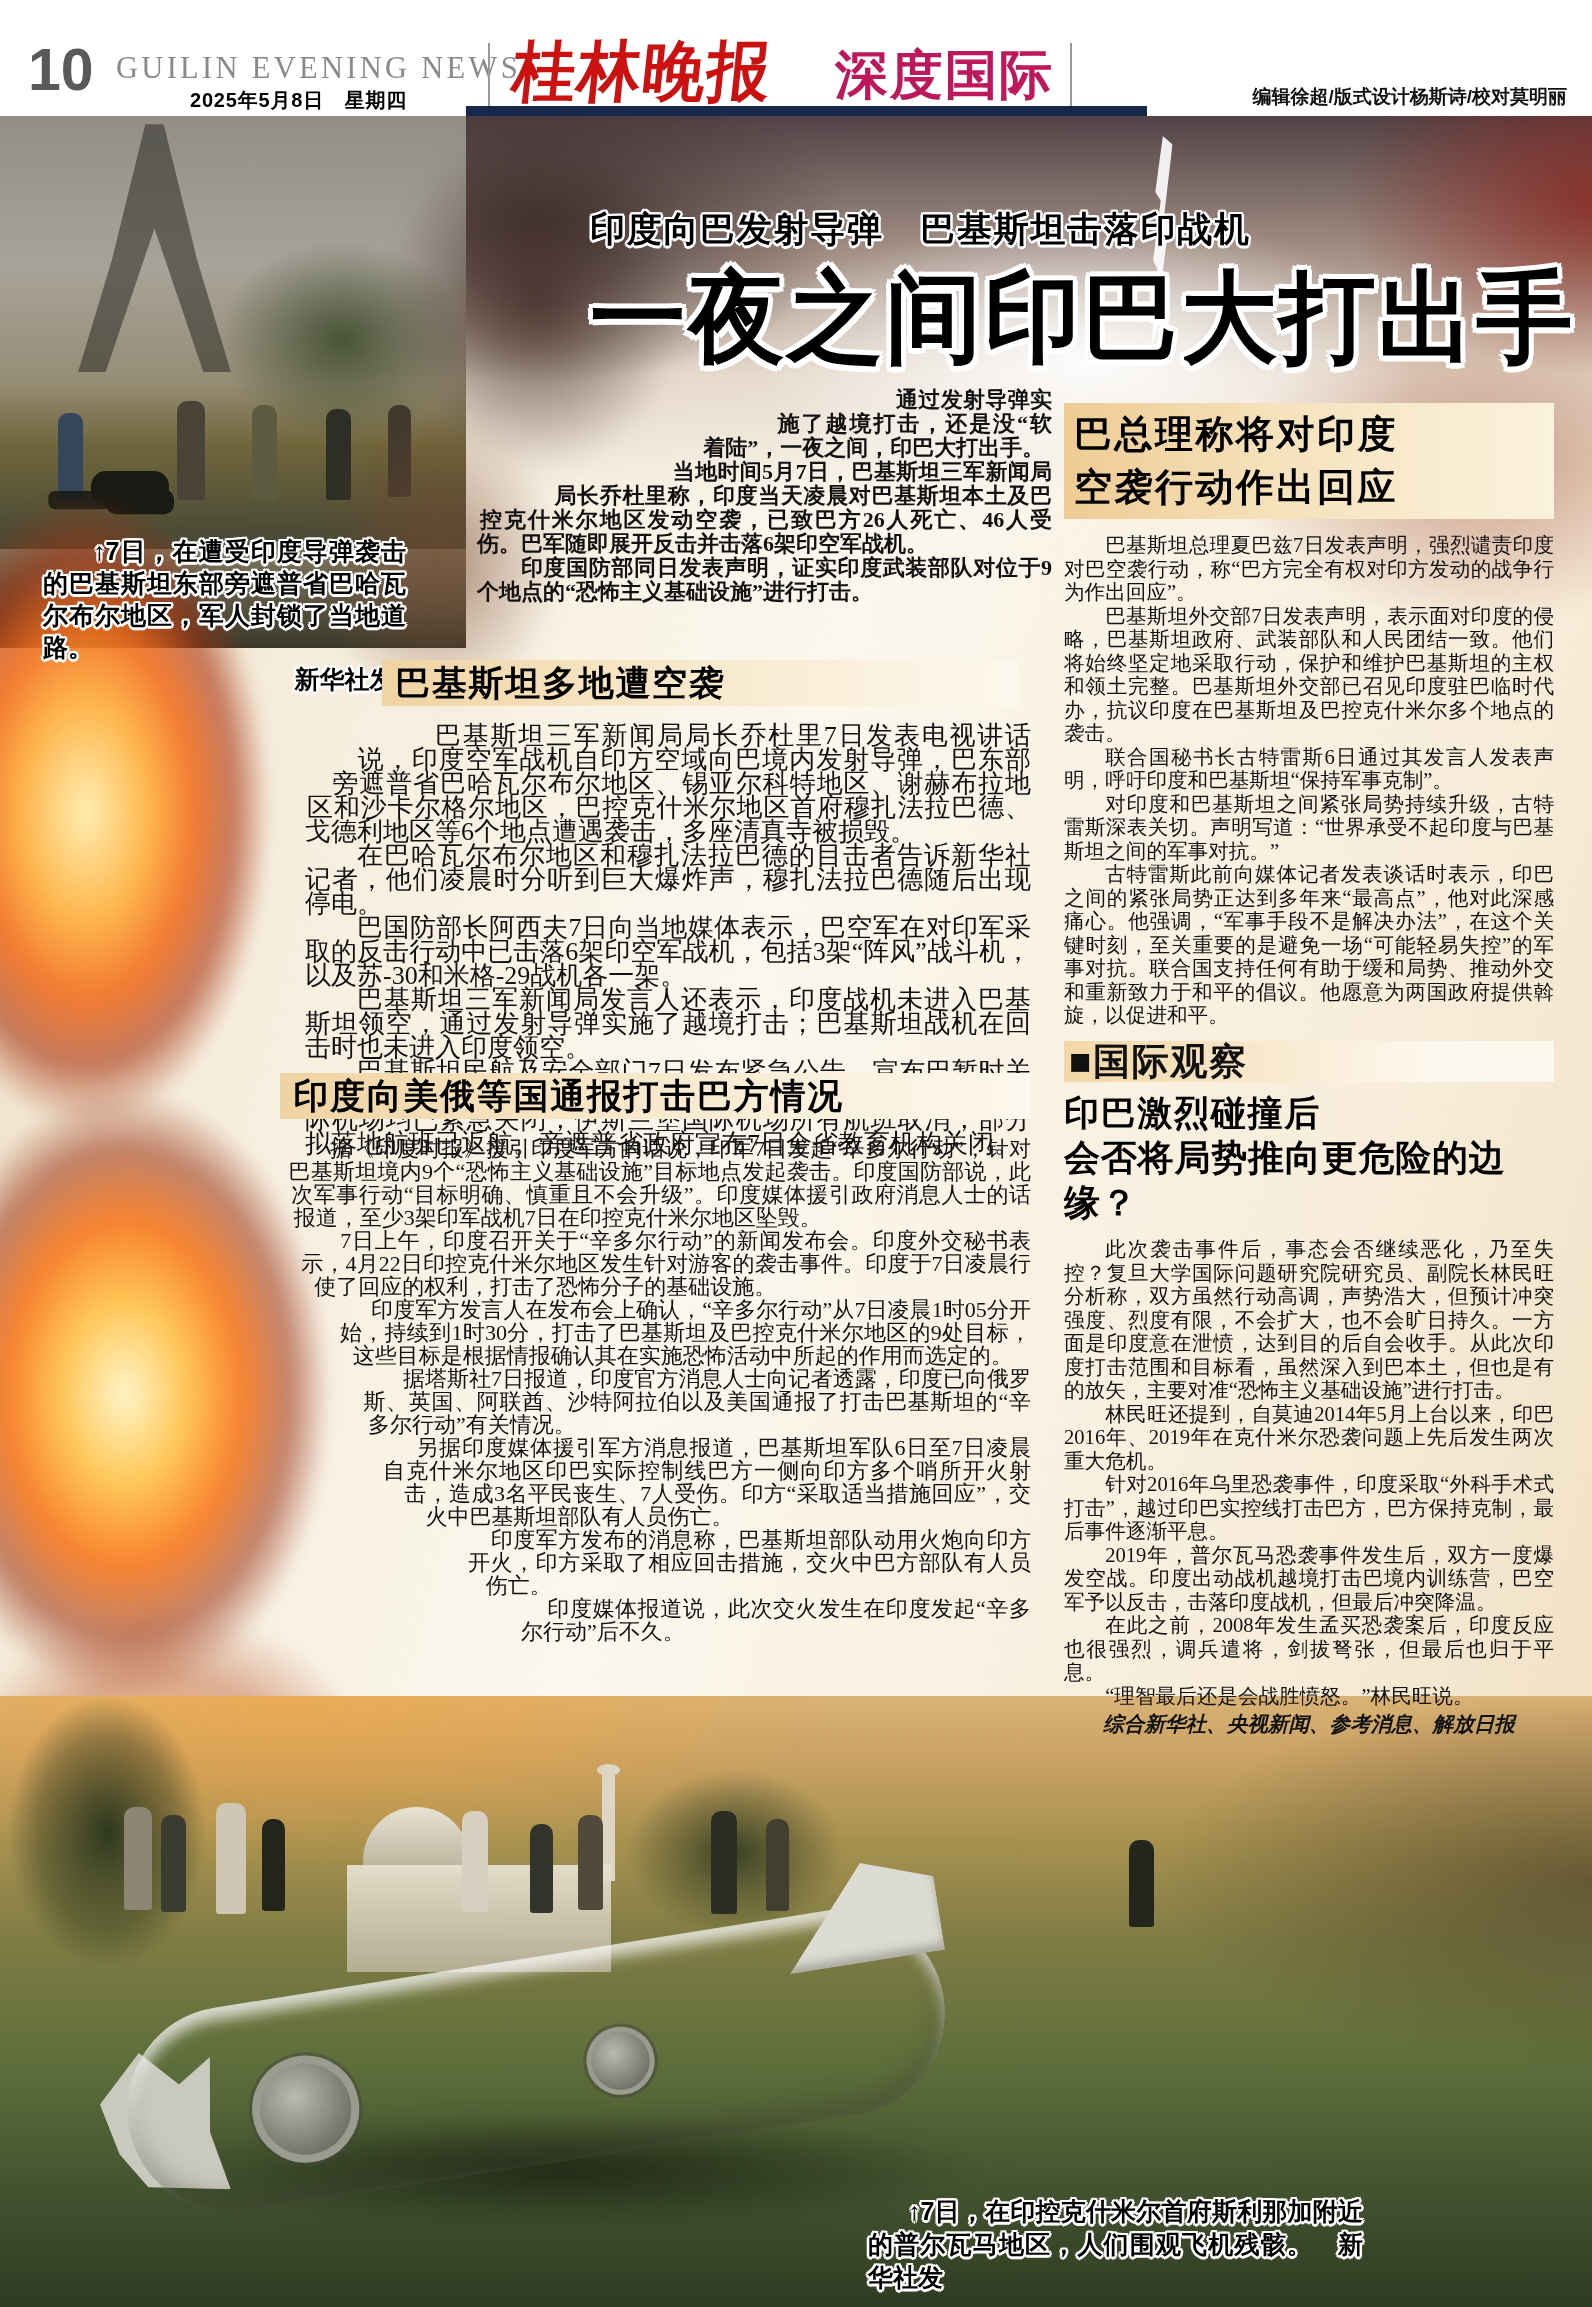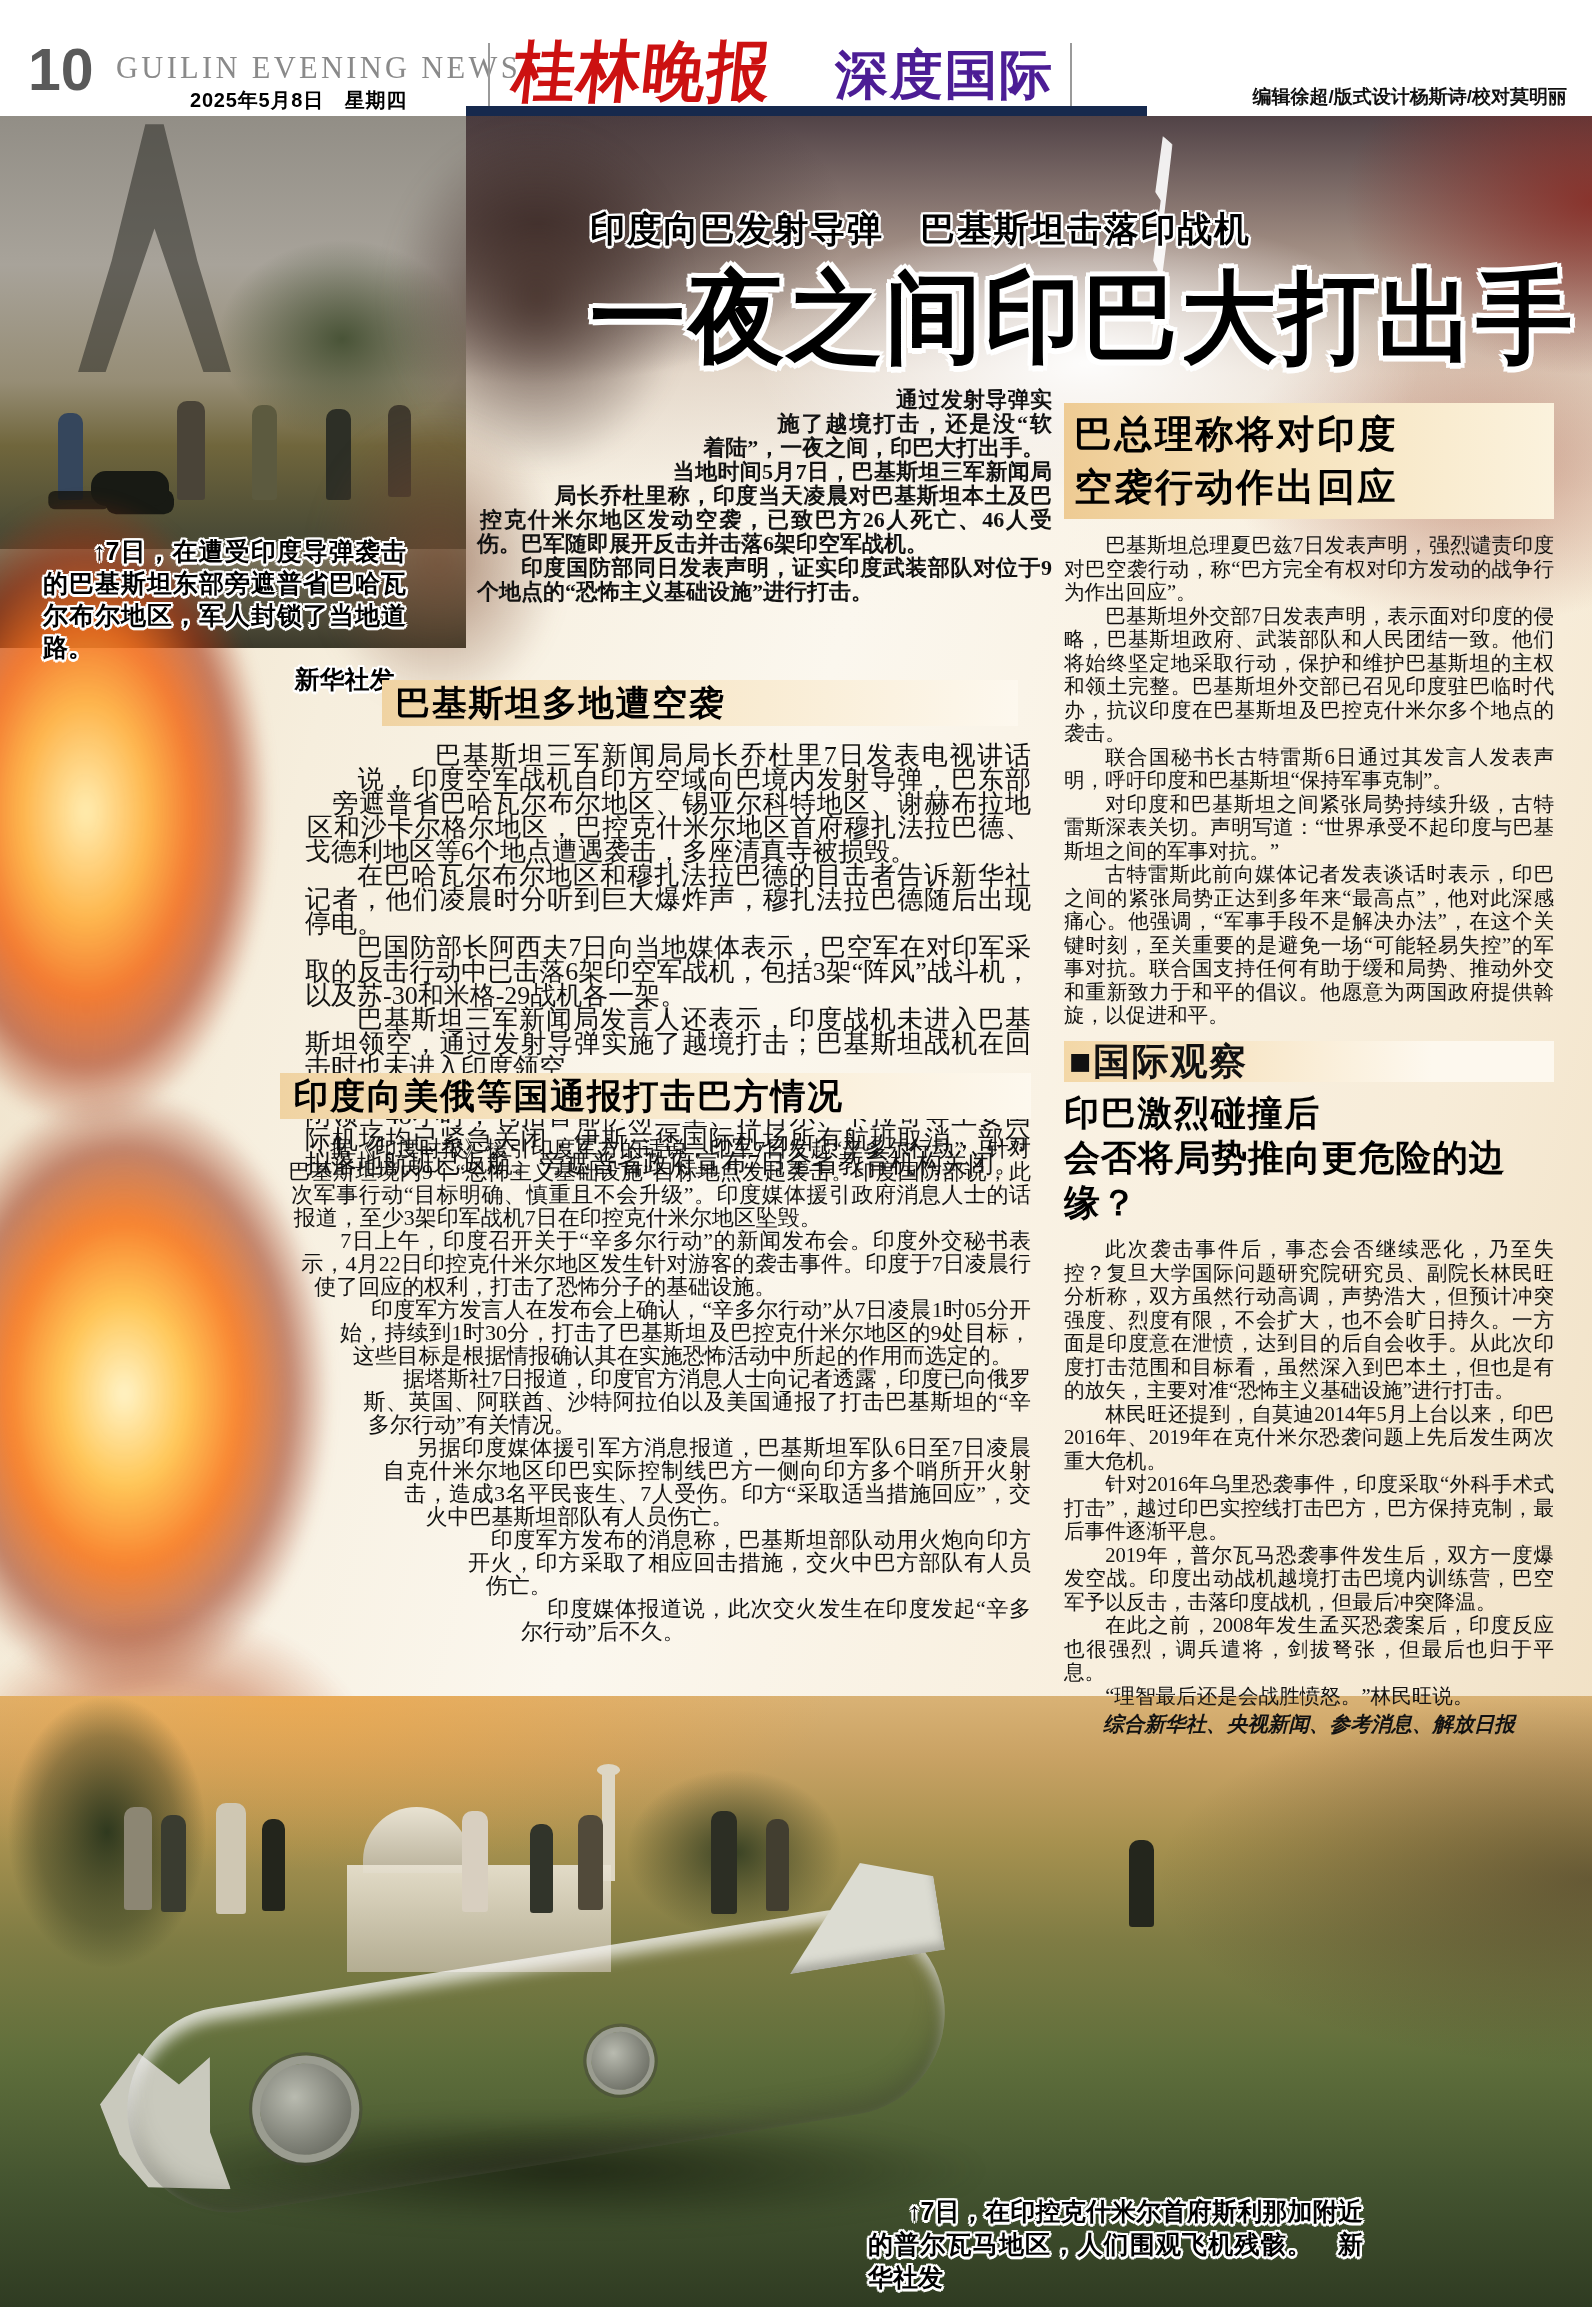"深度国际" .section-name { color: #4c1d95 -> #be185d }
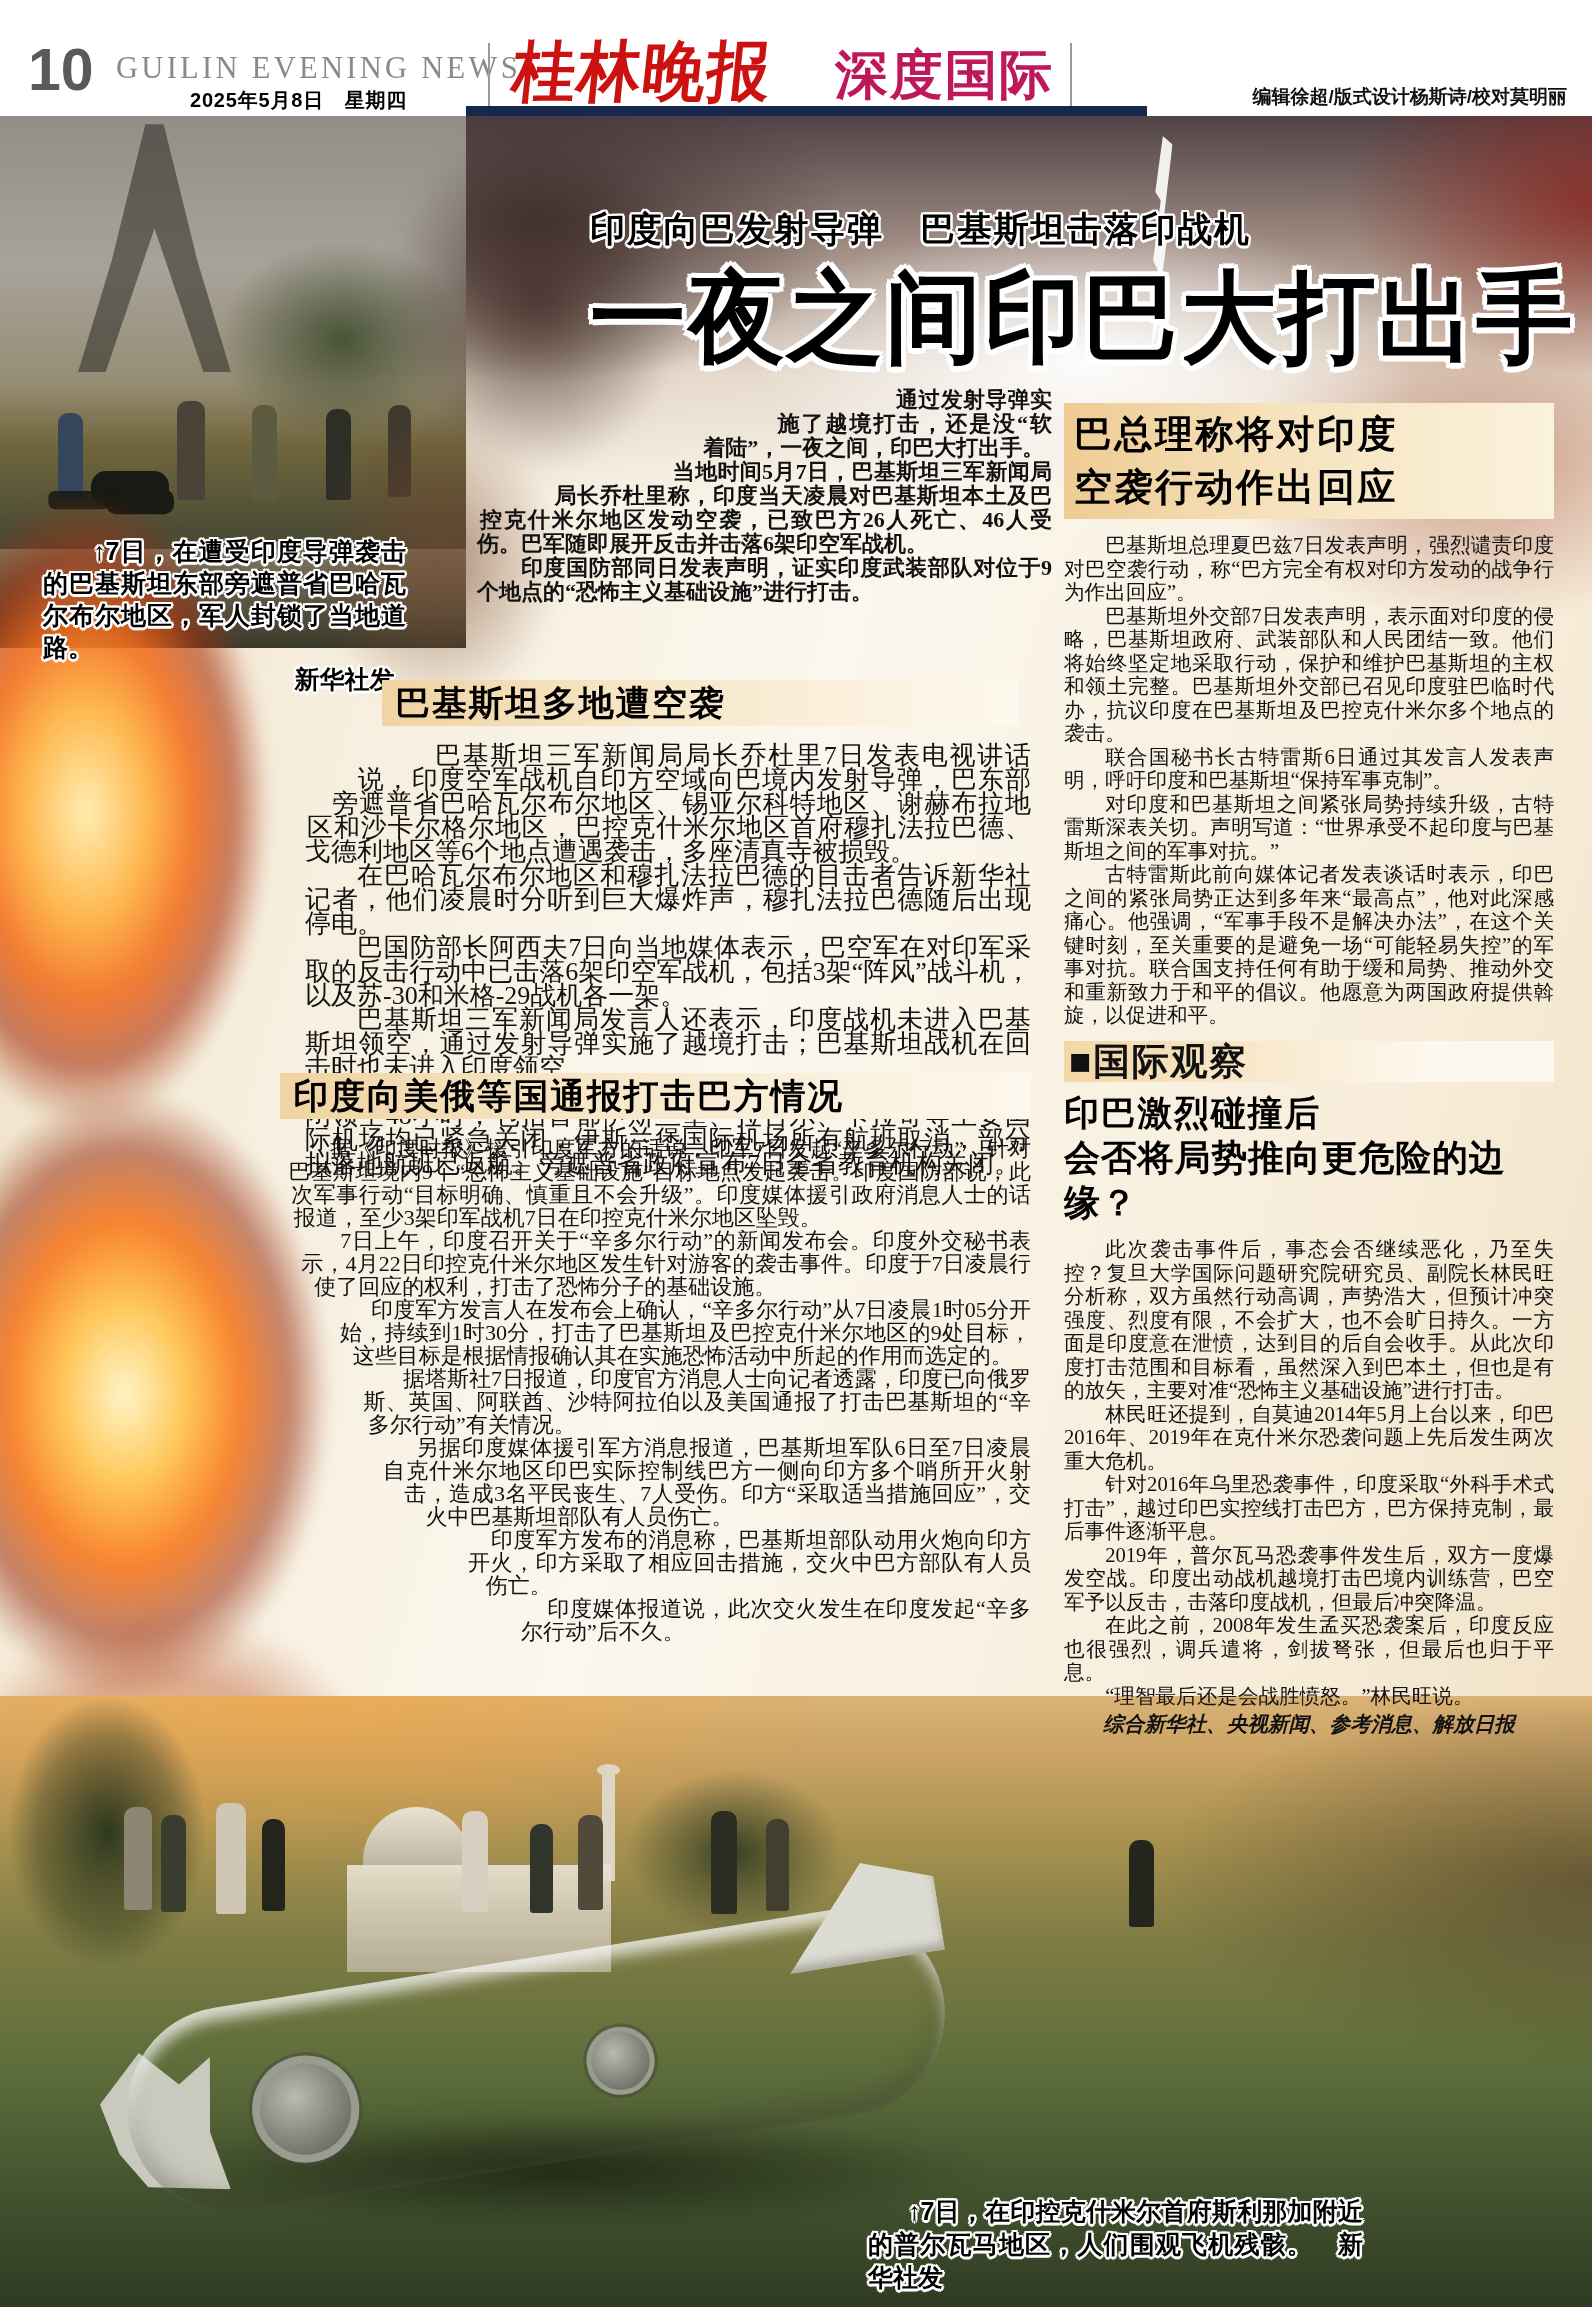"巴基斯坦多地遭空袭" .article-1 .art-bar { margin-top: 20px -> none }
